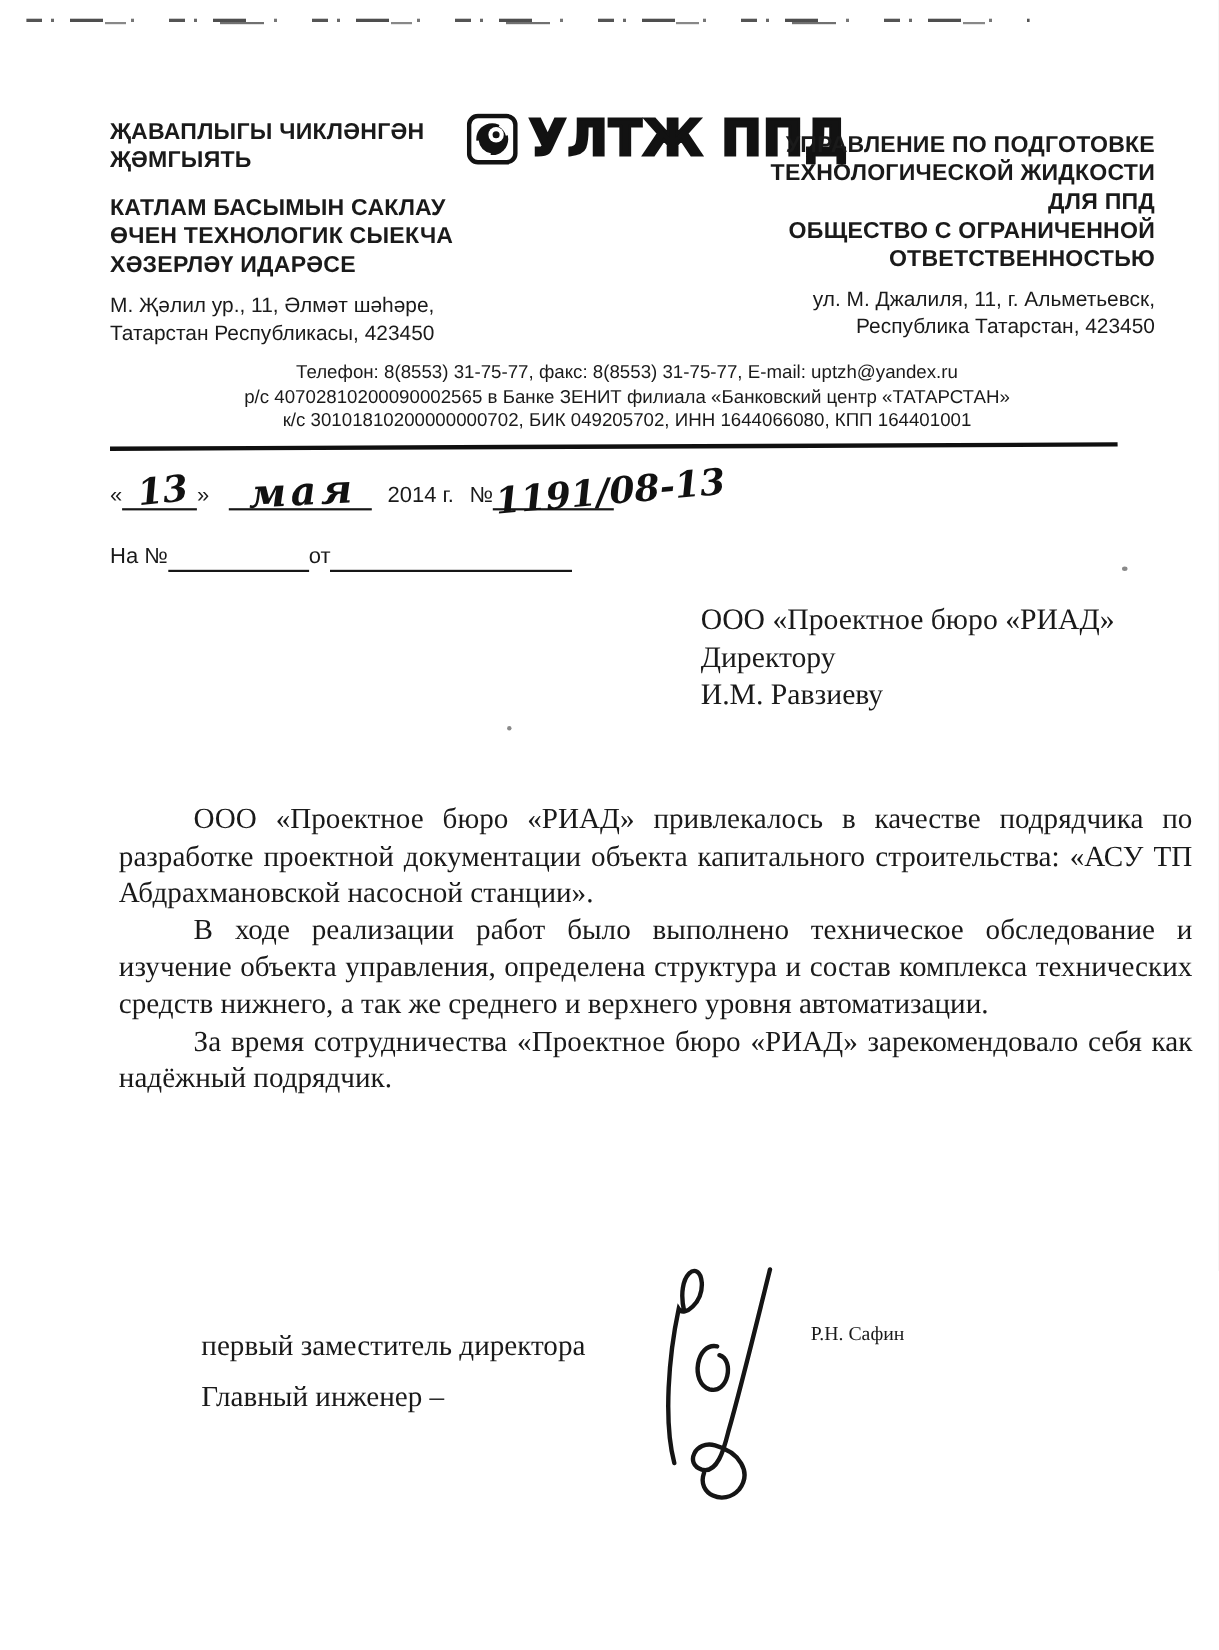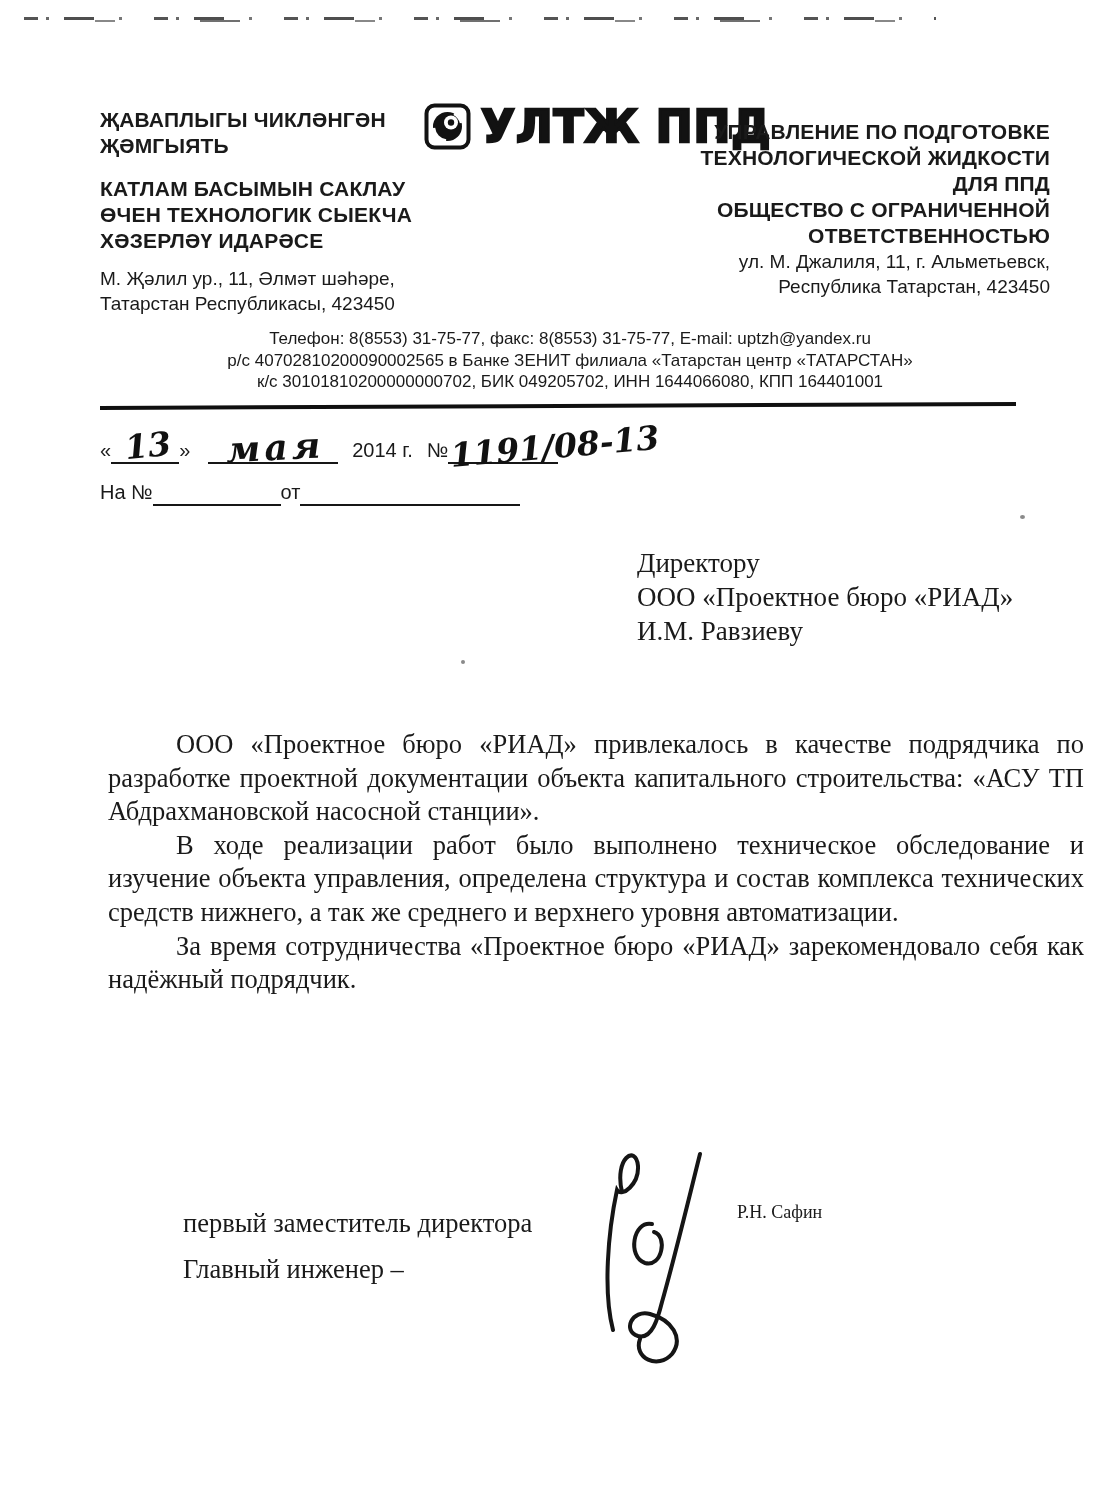"ул. М. Джалиля, 11, г." .addr { margin-top: none -> 11px }
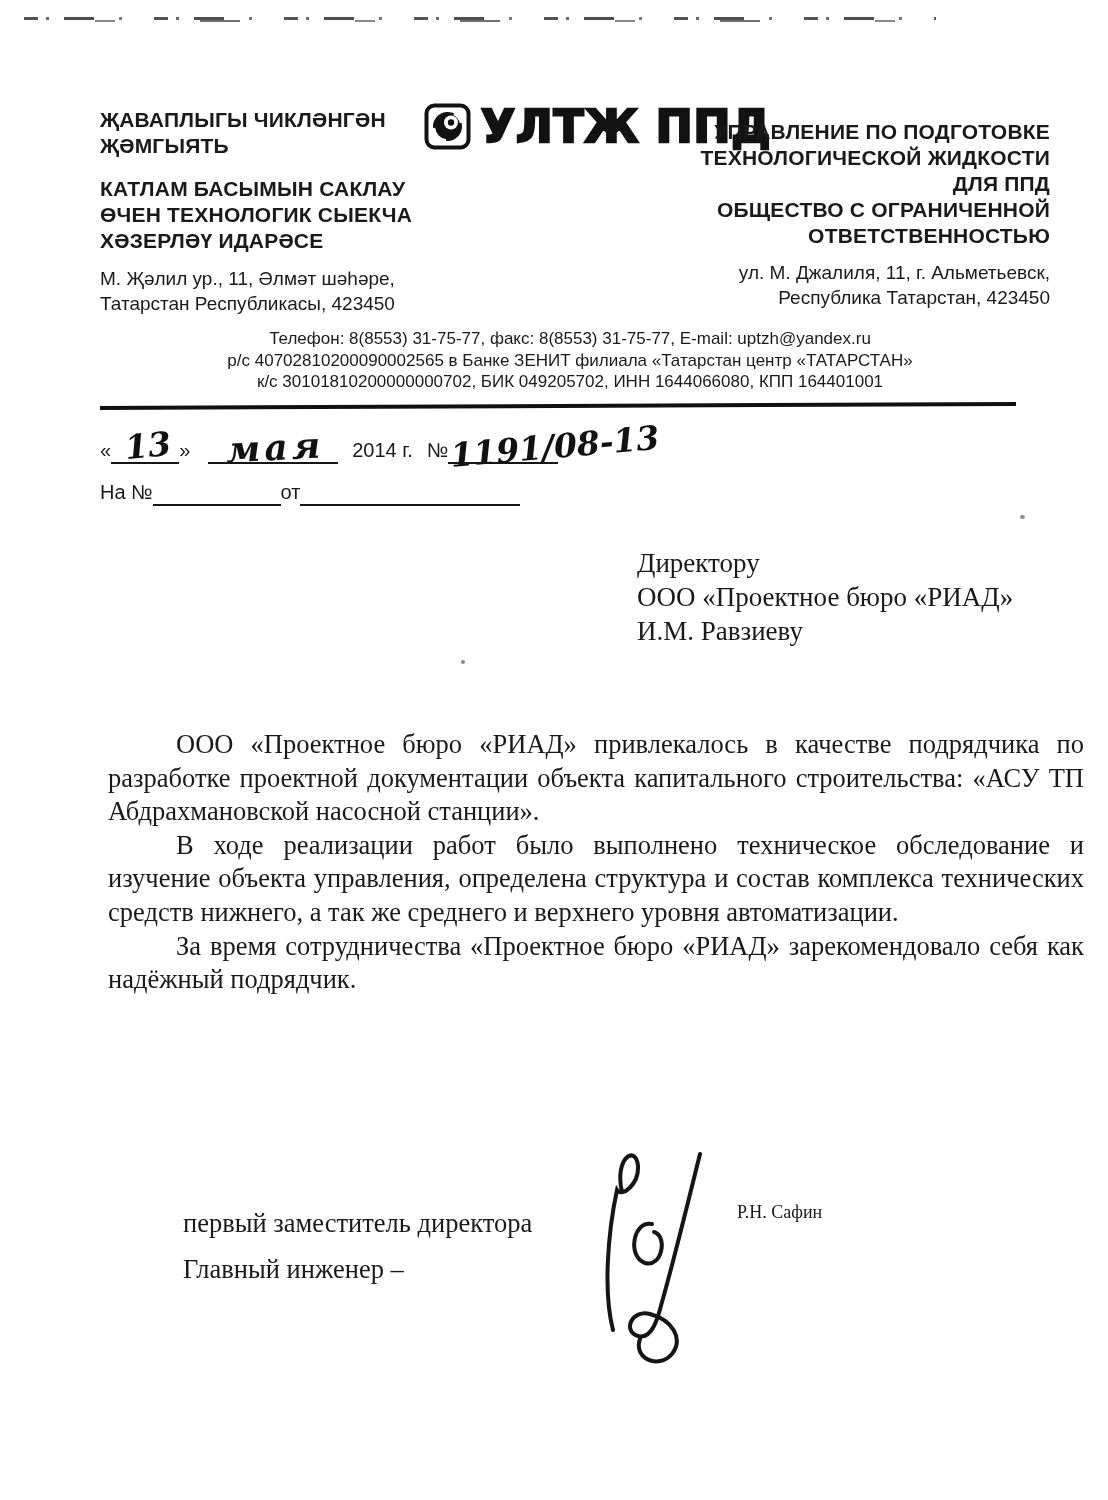"р/с 40702810200090002565 в Банке ЗЕНИТ" div { text: Татарстан -> Банковский }
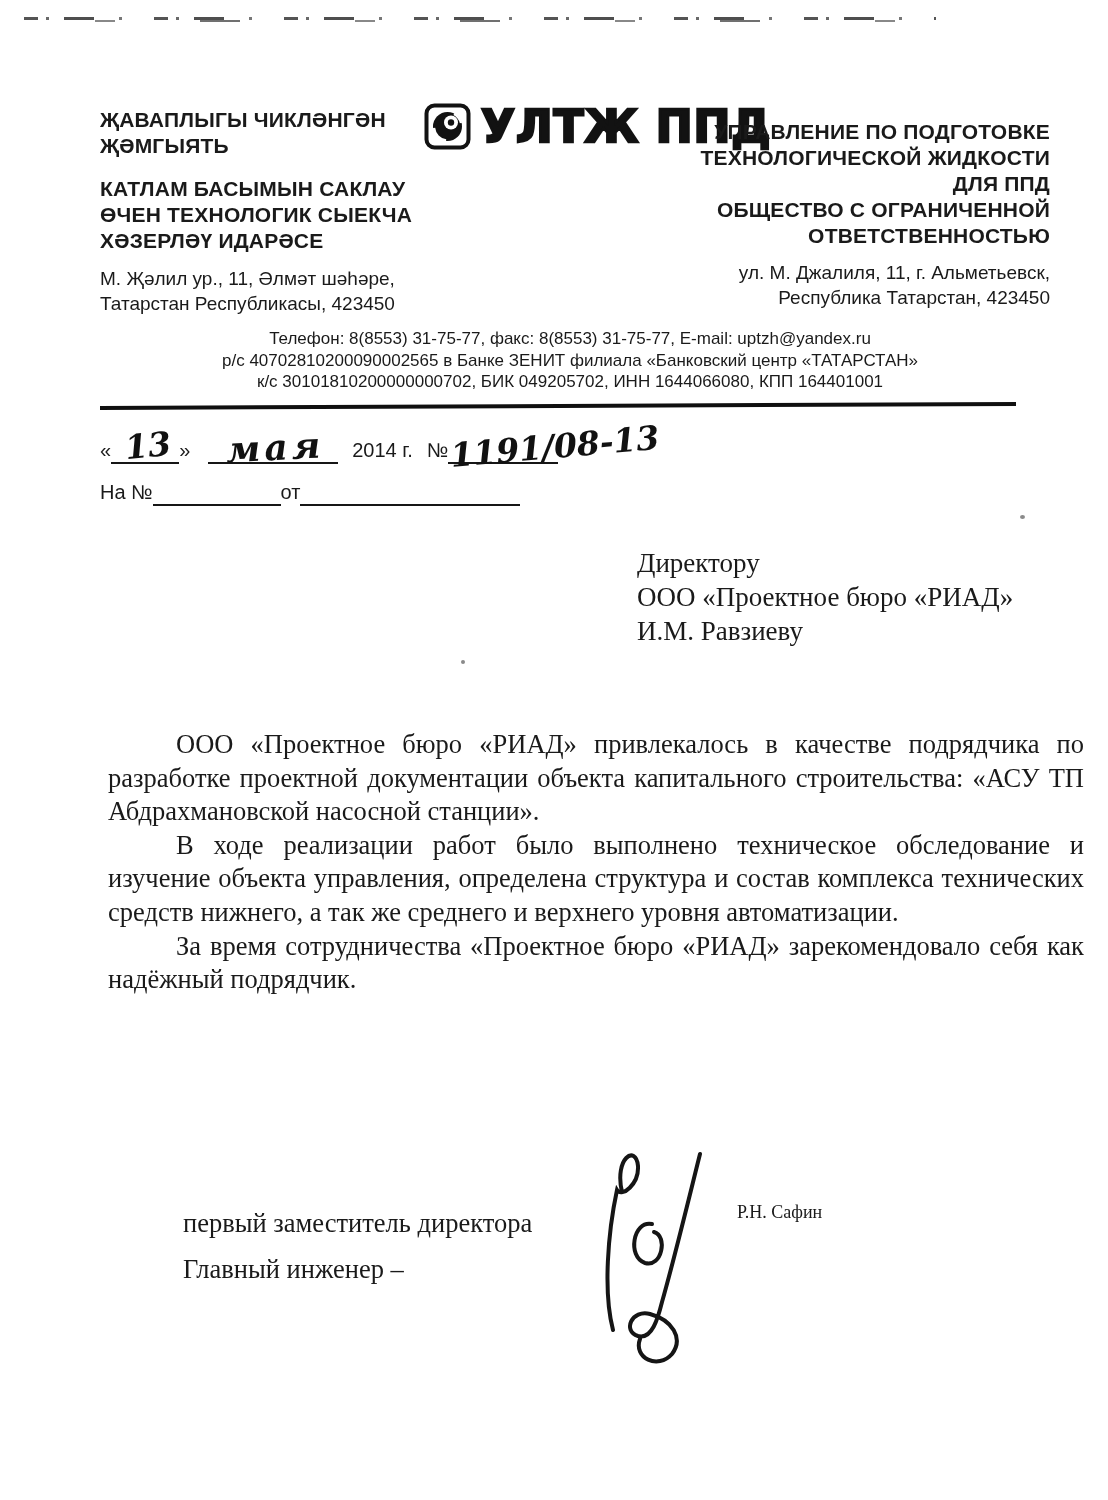"На №" .na-line { top: 478px -> 492px }
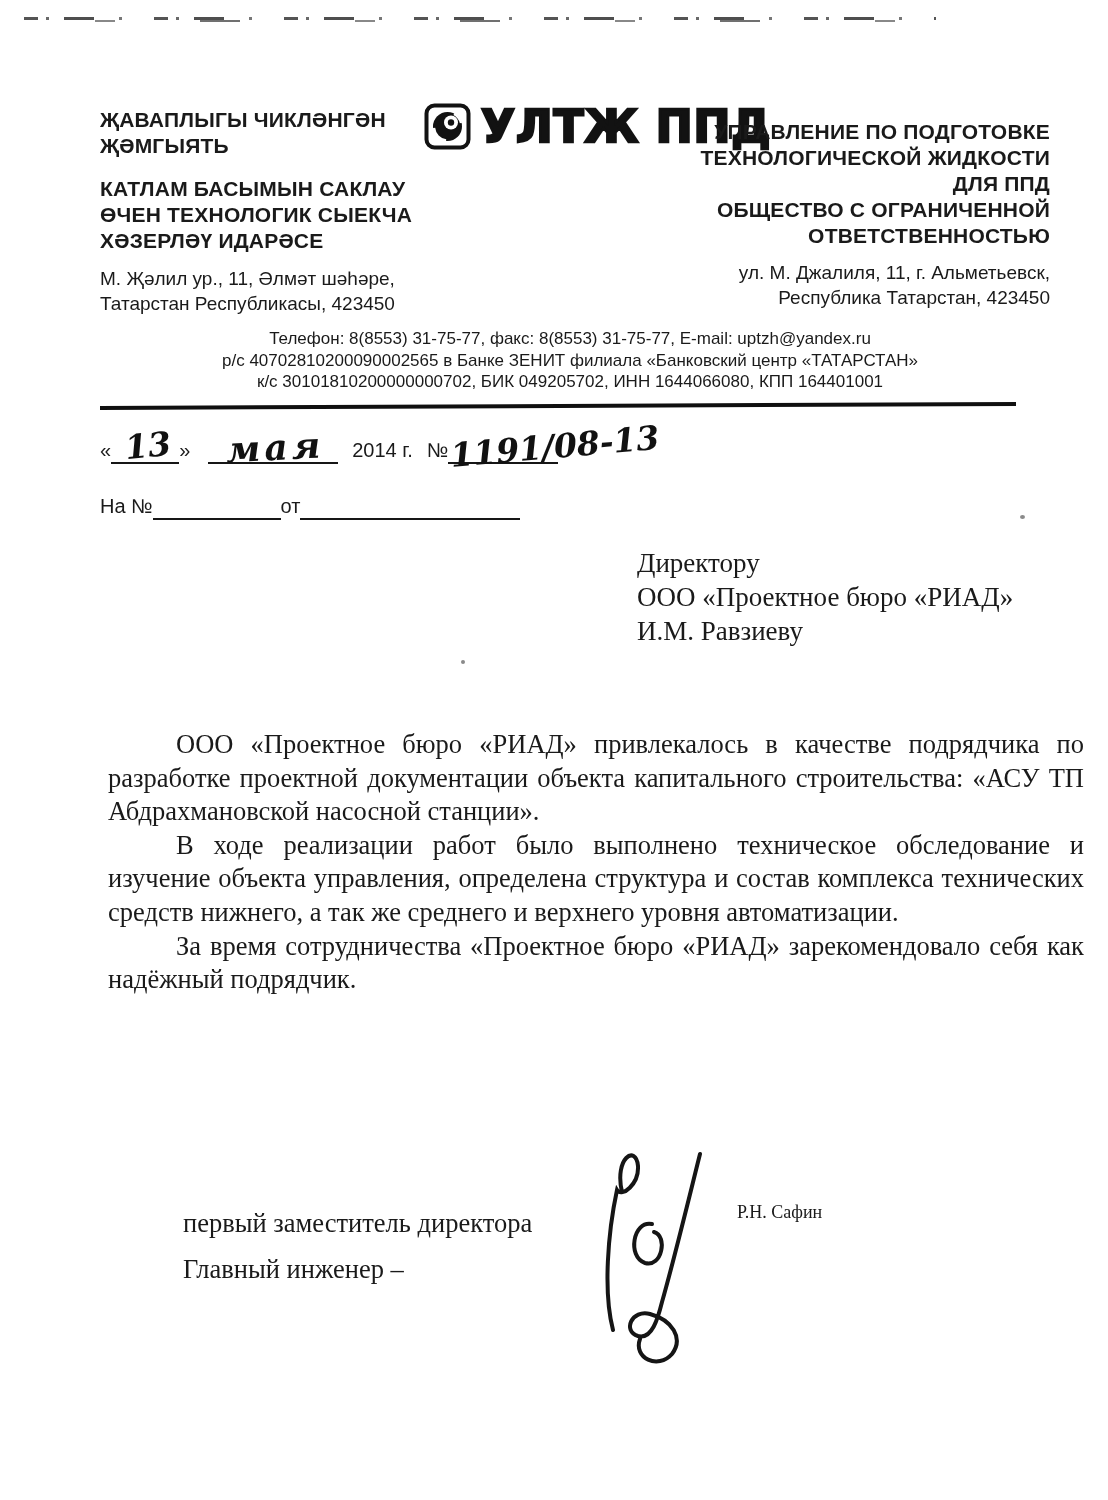"Директору" div { order: before "ООО «Проектное бюро «РИАД»" -> after "ООО «Проектное бюро «РИАД»" }
